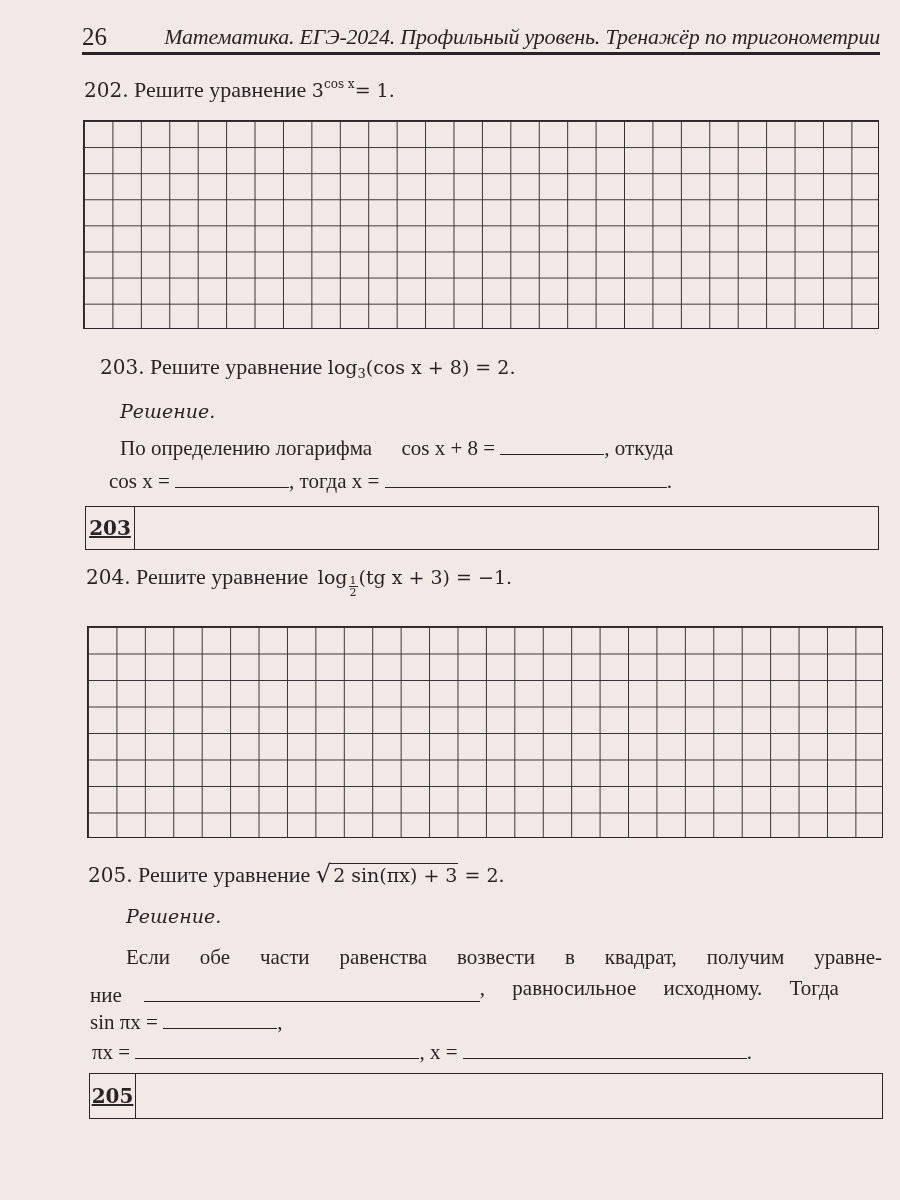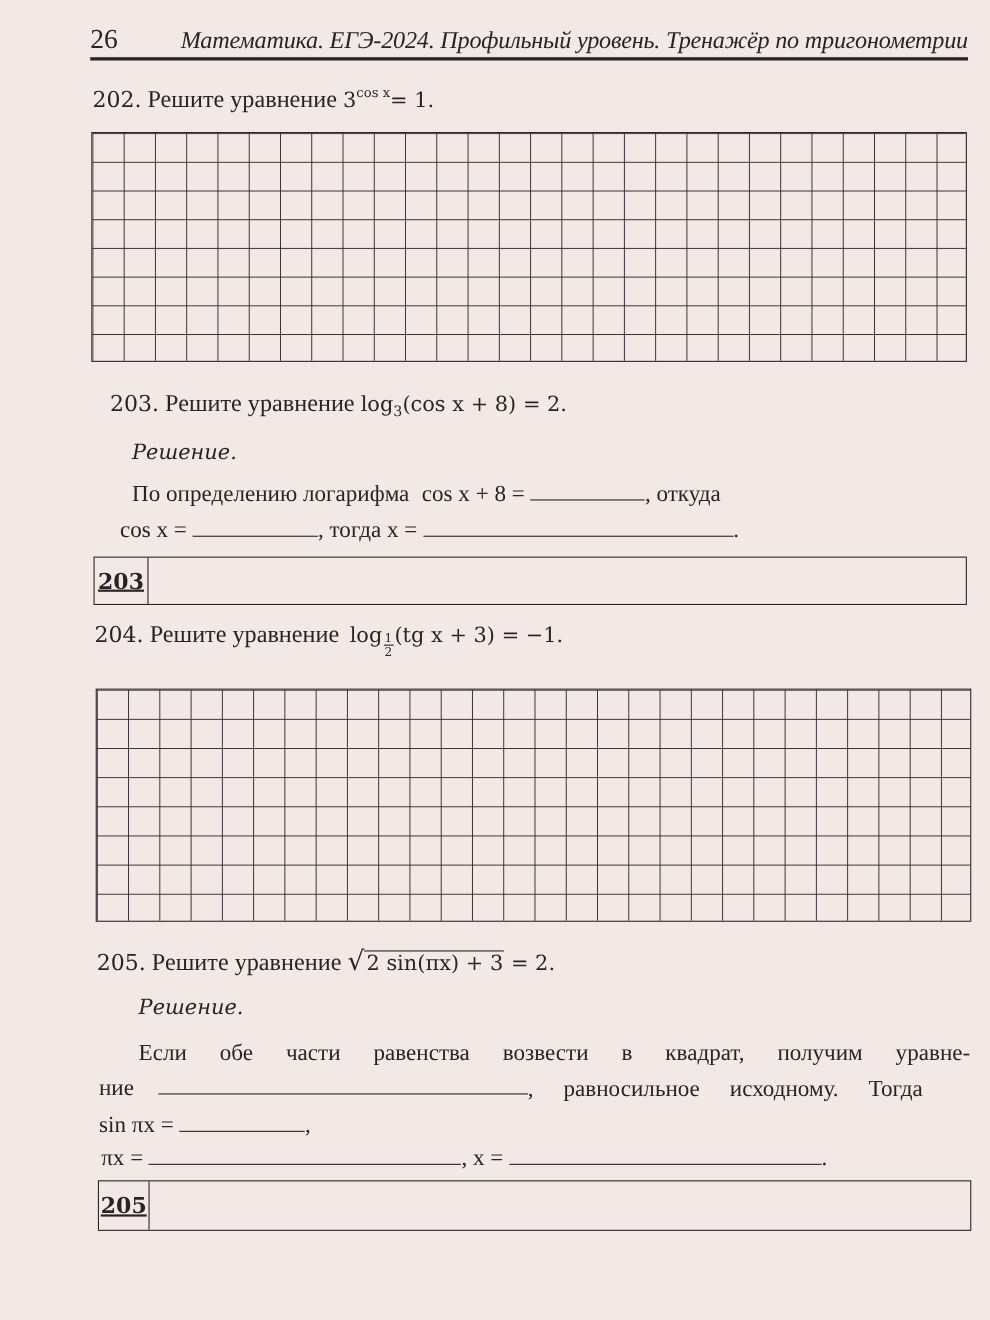"cos x + 8 =" span { margin-left: 6px -> 24px }
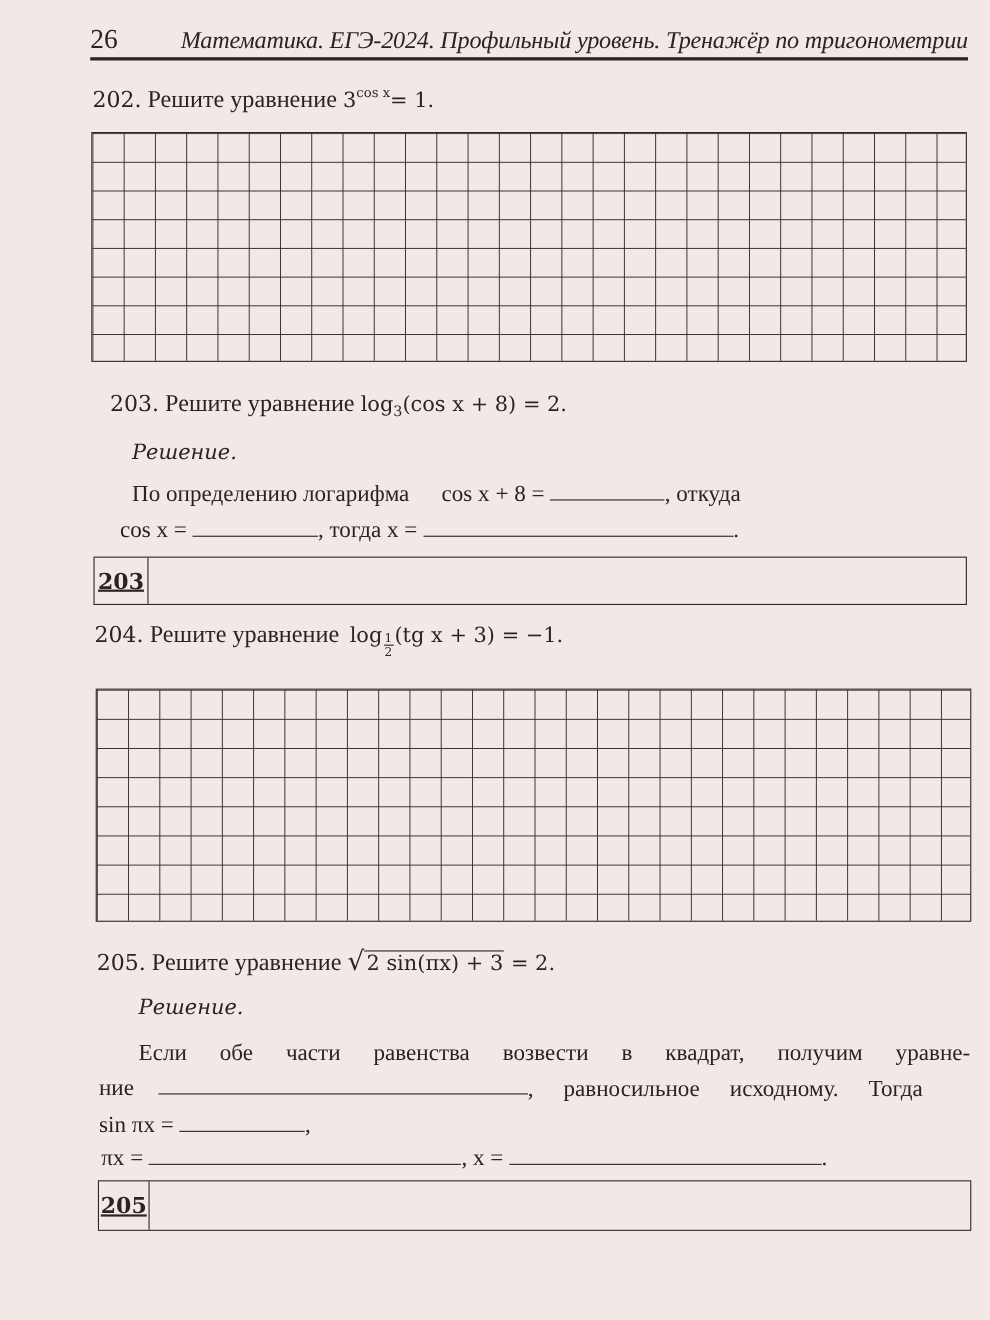", равносильное исходному. Тогда" span { align-items: flex-start -> flex-end }
